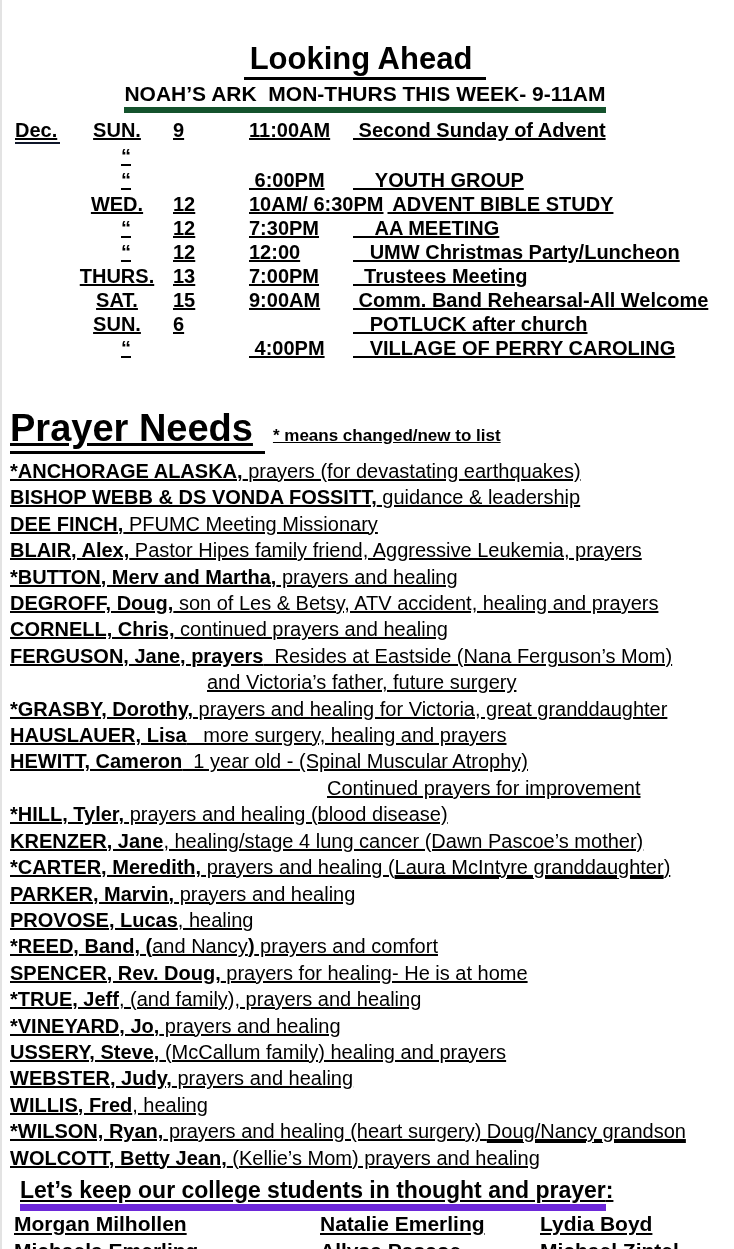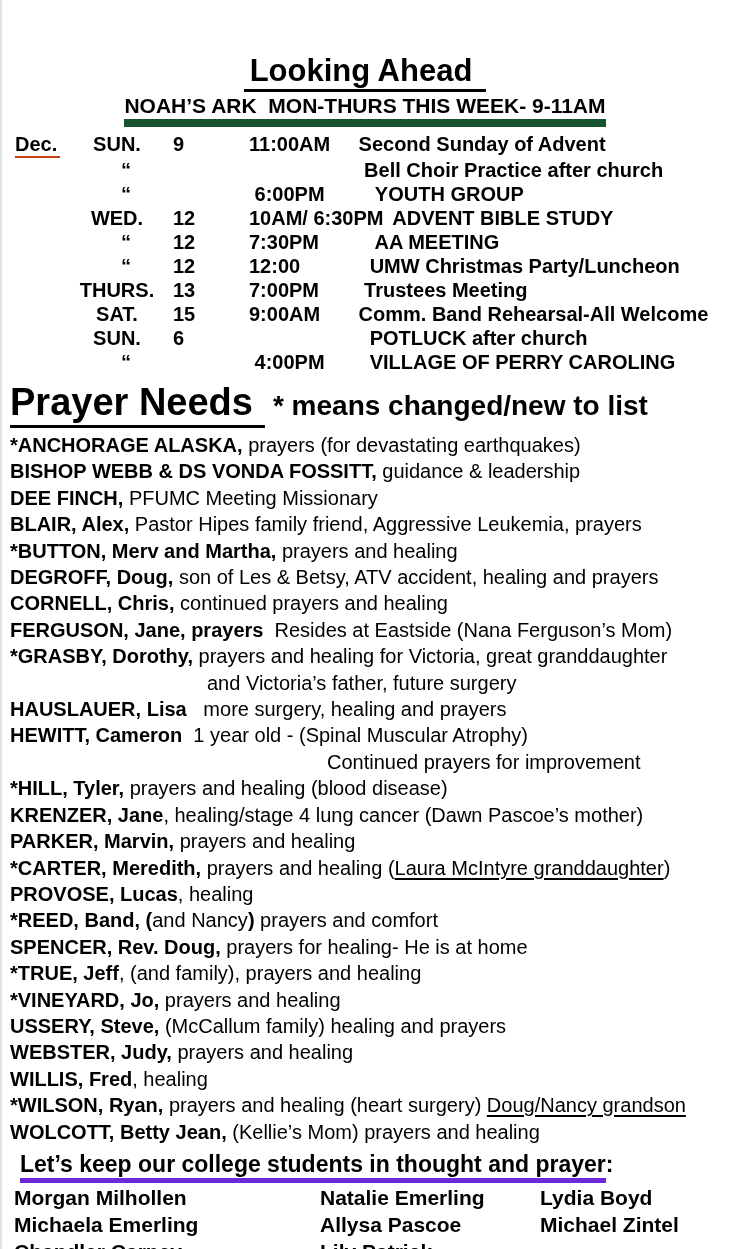"Looking Ahead" .page { padding-top: 54px -> 42px; text-decoration: none -> underline }
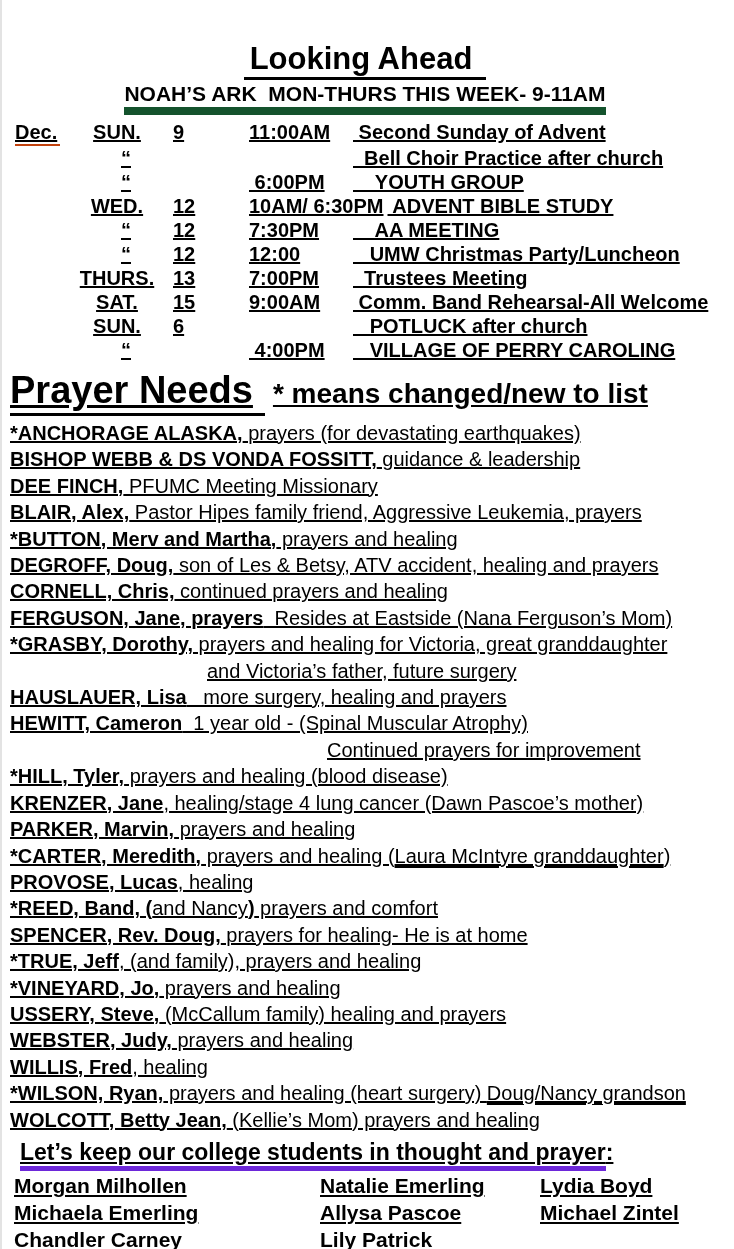"NOAH’S ARK MON-THURS THIS WEEK-" .subtitle .u3 { border-bottom: 8px solid #14532d -> 6px solid #14532d }
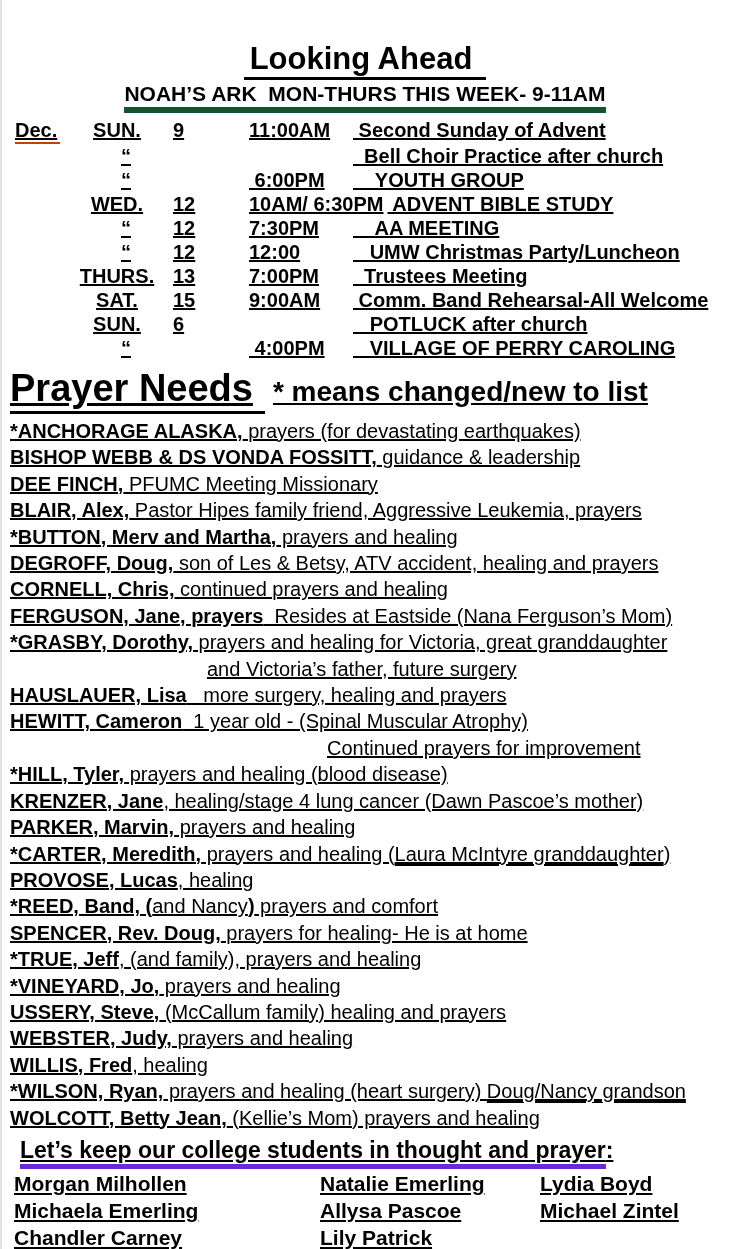"Dec." .c-month.u2 { border-bottom: 2px solid #c2410c -> 2px solid #0f172a }
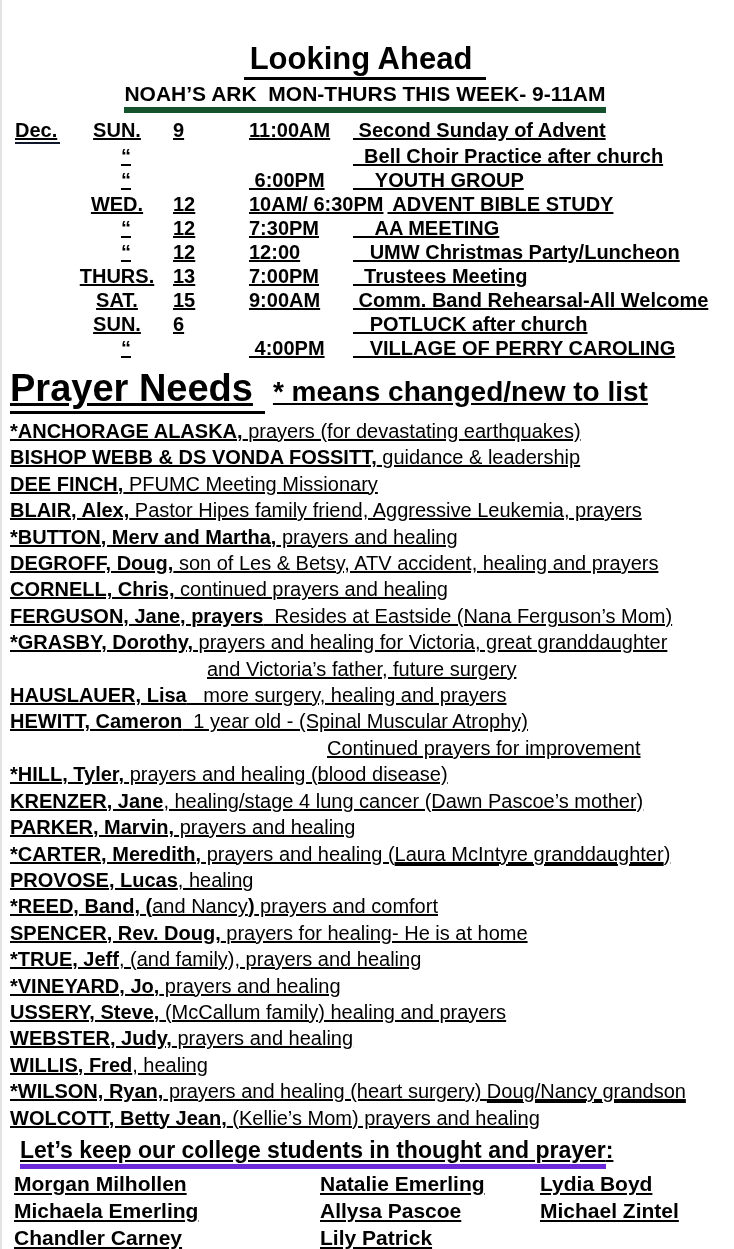"Bell Choir Practice after church" span.c-event { html: <span> Bell Choir Practice after church</span> -> none }
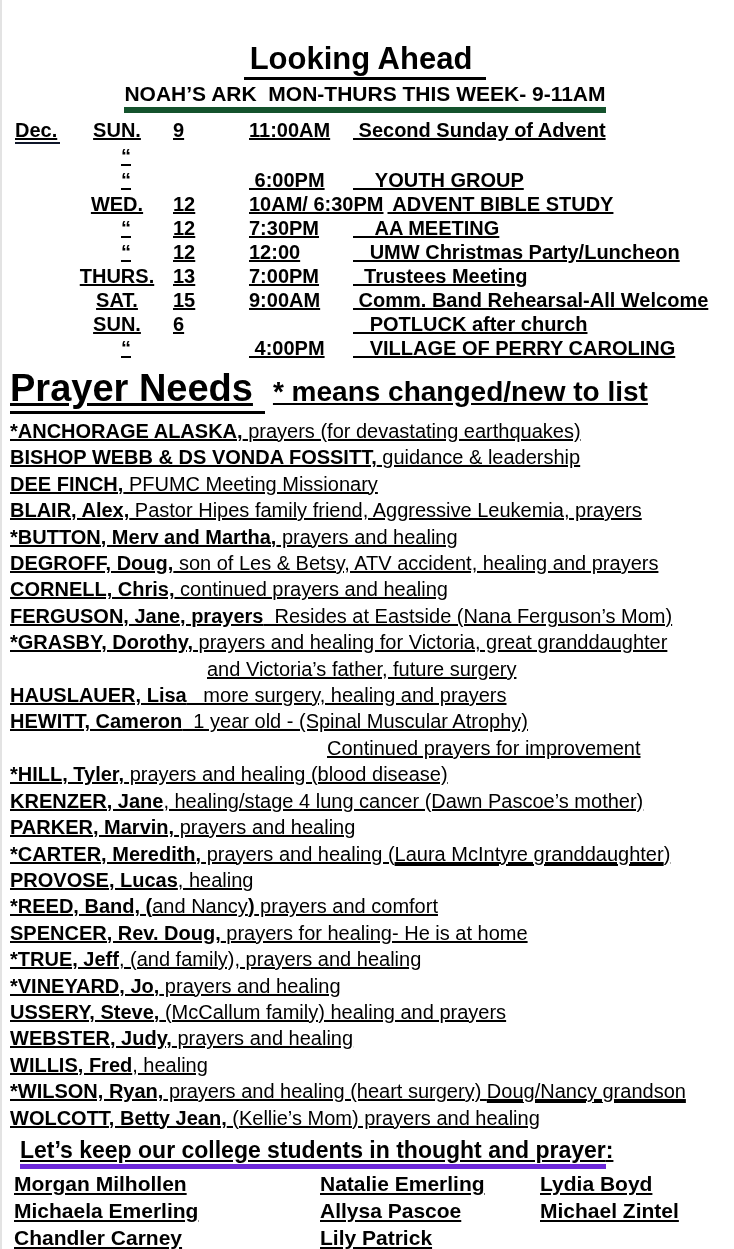"Prayer Needs" .prayer-title { margin-top: none -> 40px }
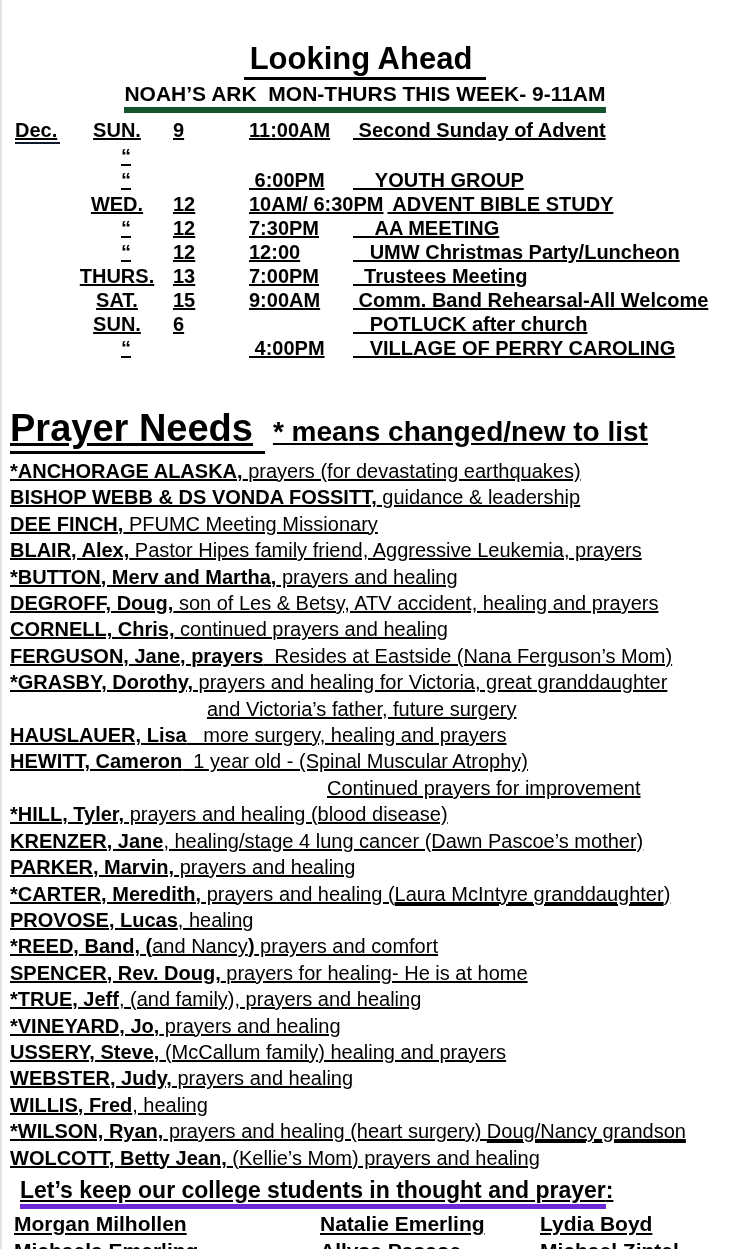"* means changed/new to list" .prayer-note { font-size: 28px -> 17px }
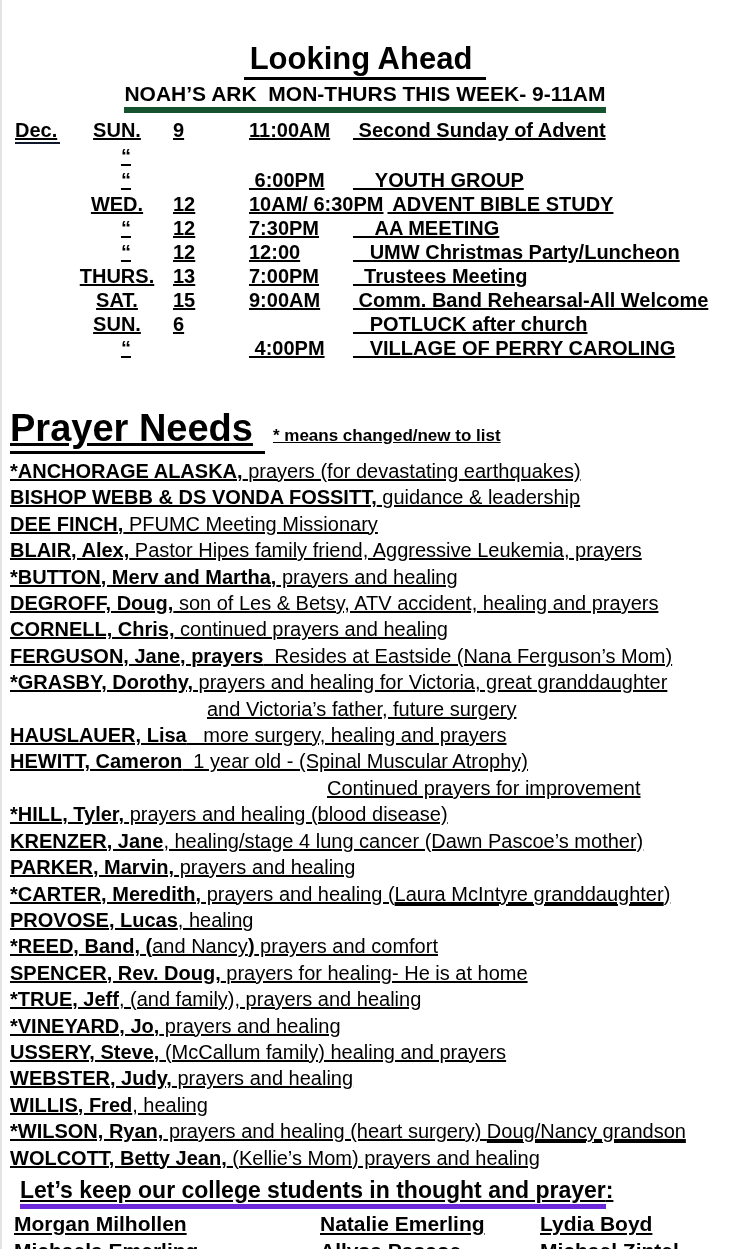"*GRASBY, Dorothy, prayers and healing" div.pline { order: before "and Victoria’s father, future surgery" -> after "and Victoria’s father, future surgery" }
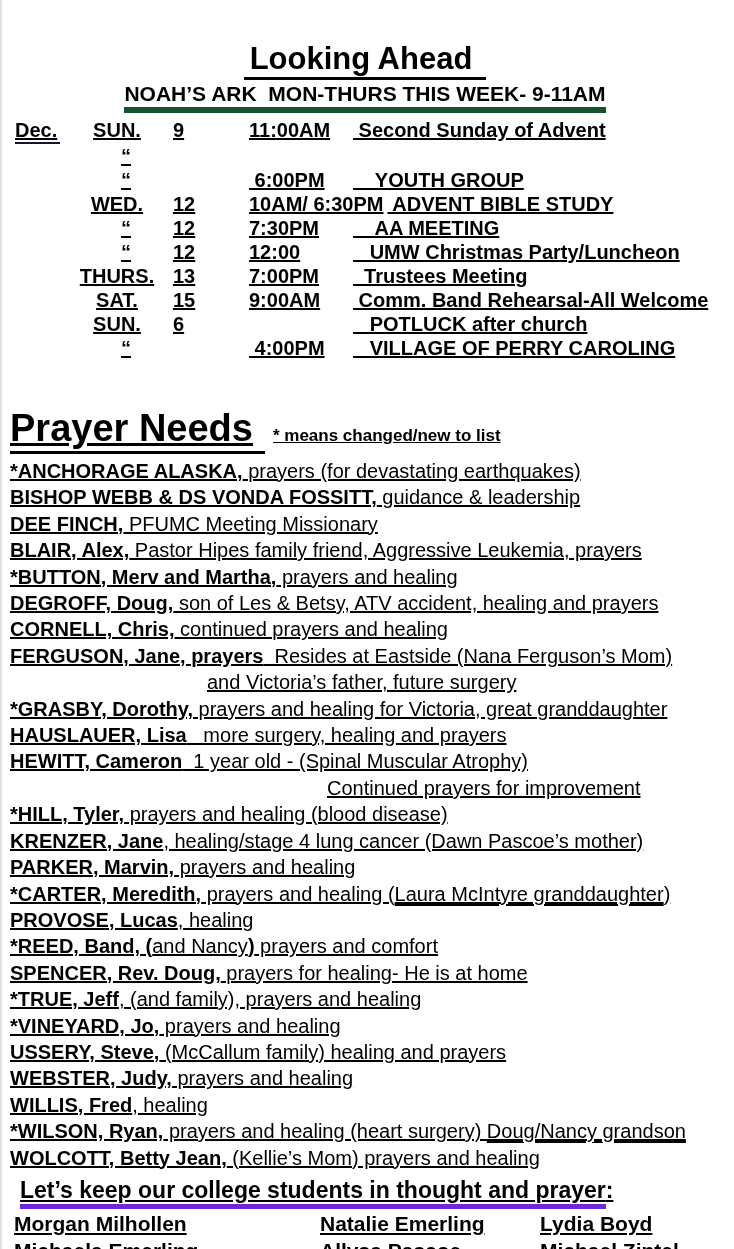"PARKER, Marvin, prayers and healing" div.pline { order: before "*CARTER, Meredith, prayers and healing" -> after "*CARTER, Meredith, prayers and healing" }
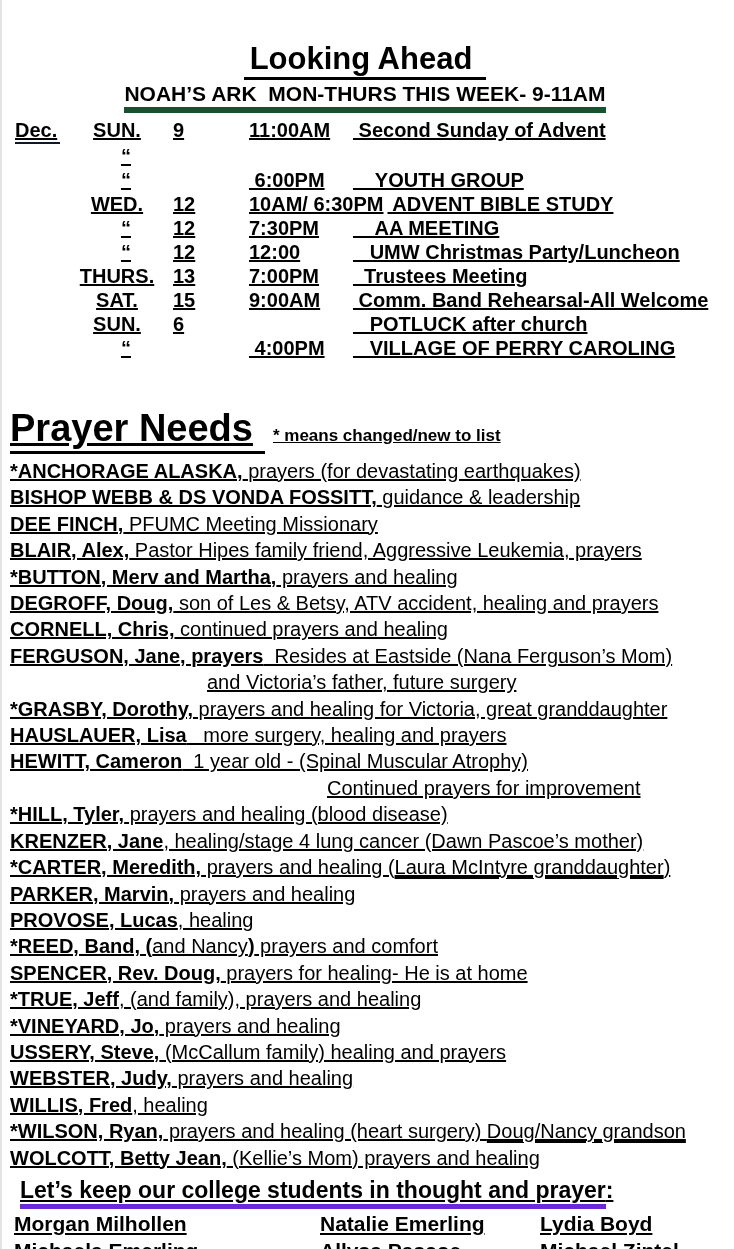"Let’s keep our college students" .college-head .u3 { border-bottom: 5px solid #6d28d9 -> 7px solid #6d28d9 }
